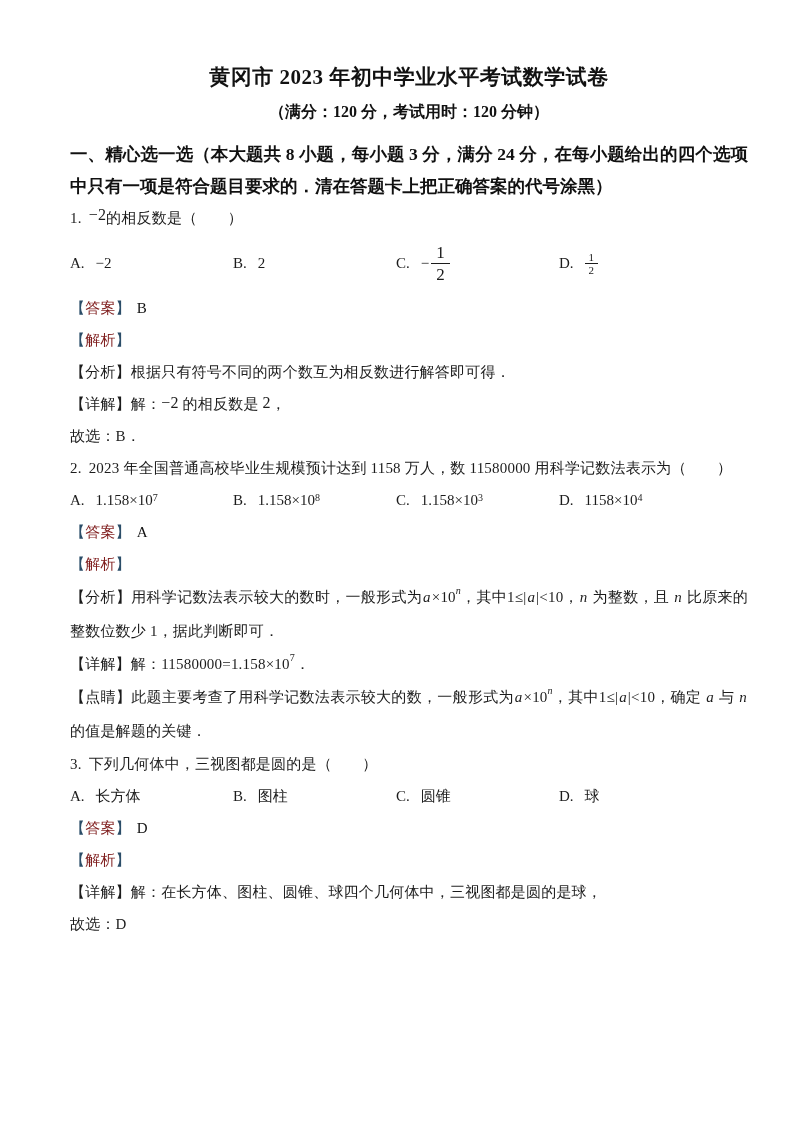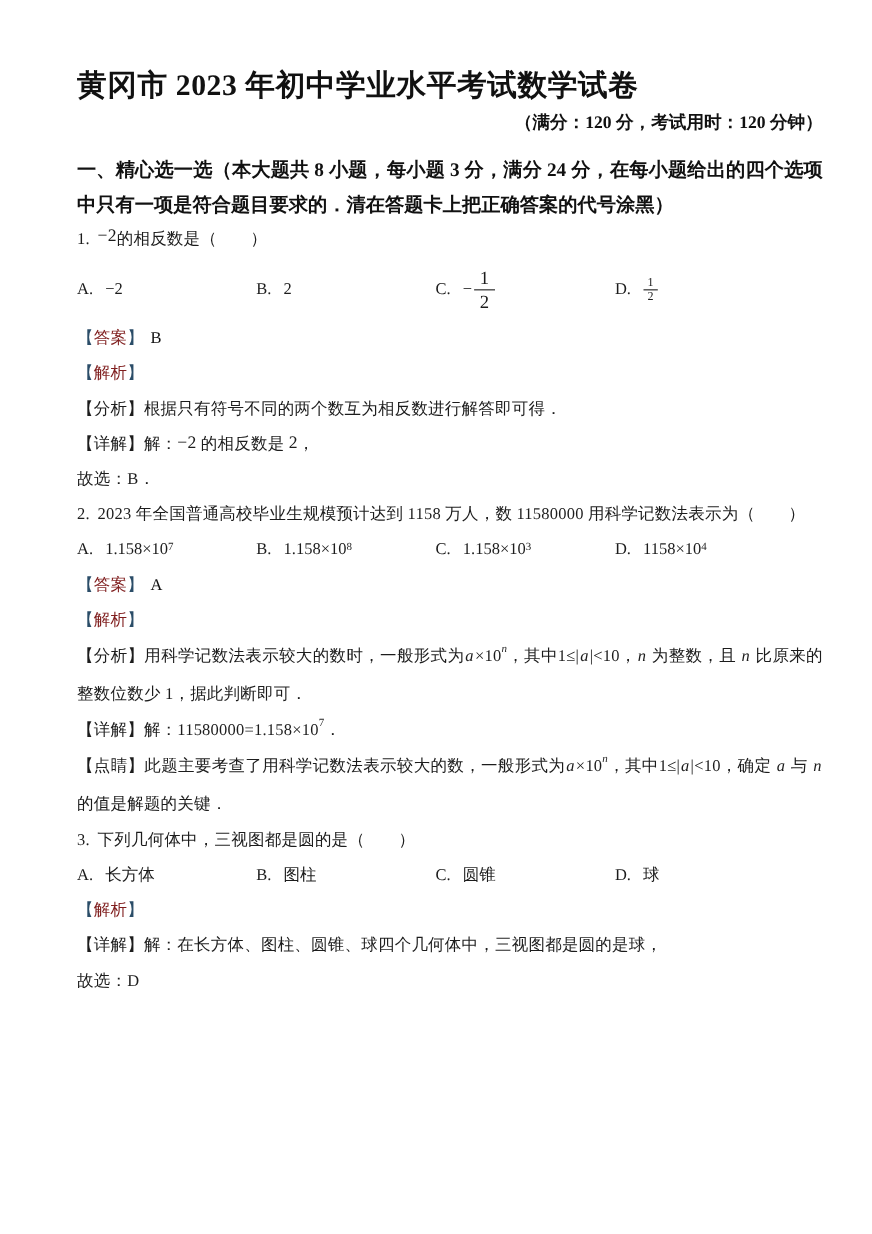"黄冈市 2023 年初中学业水平考试数学试卷" .doc-title { font-size: 27px -> 21px; text-align: left -> center }
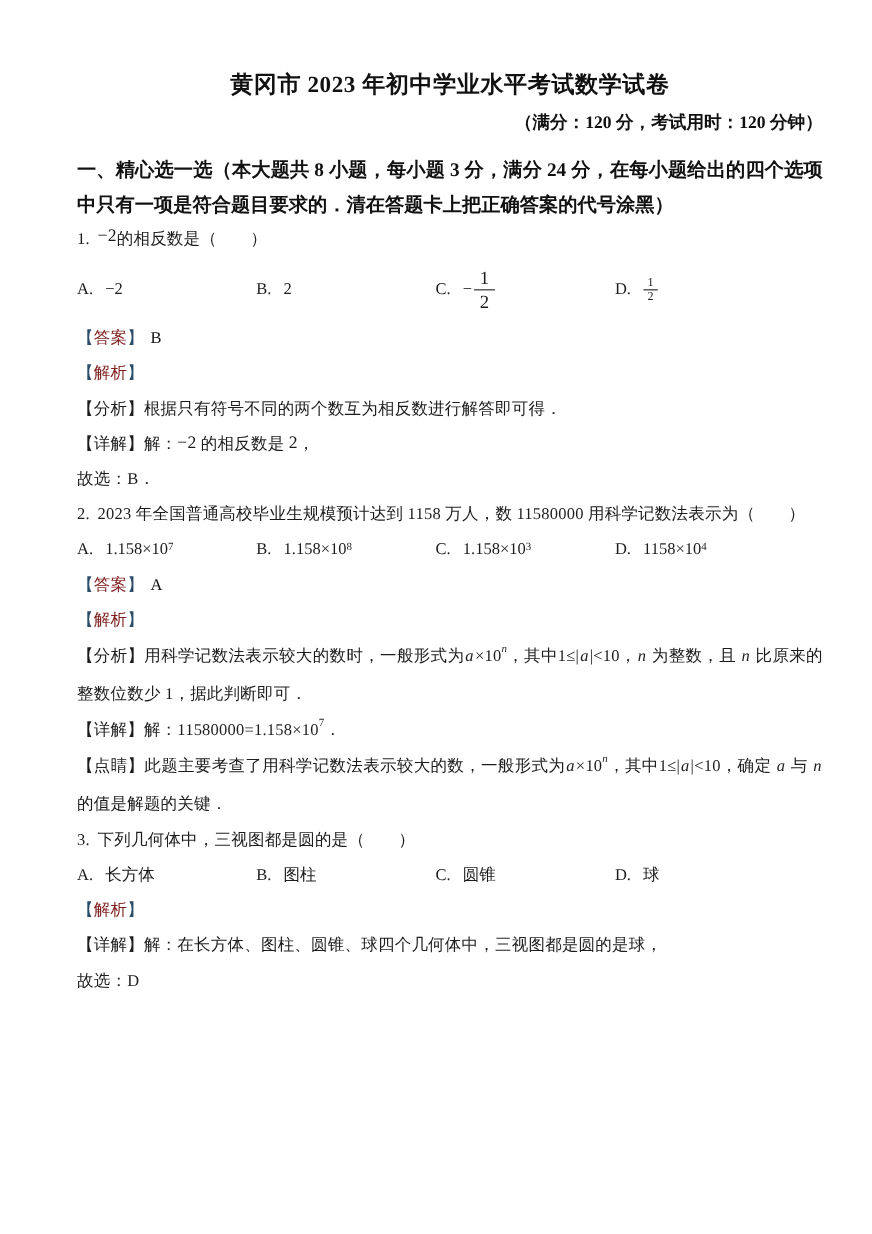"（满分：120 分，考试用时：120 分钟）" .doc-subtitle { text-align: right -> center }
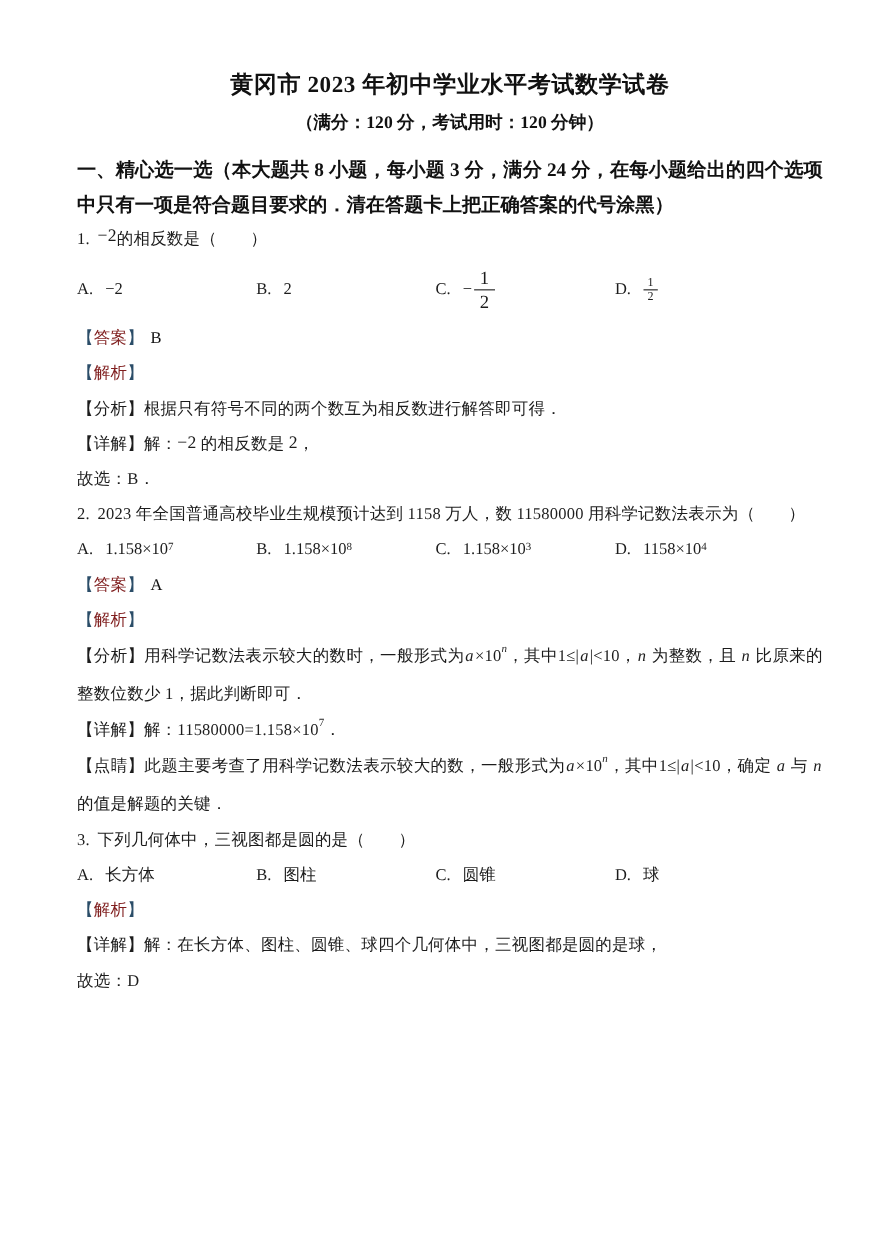"【答案】 D" p.para { html: none -> <p><span>【</span><span>答案</span><span>】</span><span>D</span></p> }
